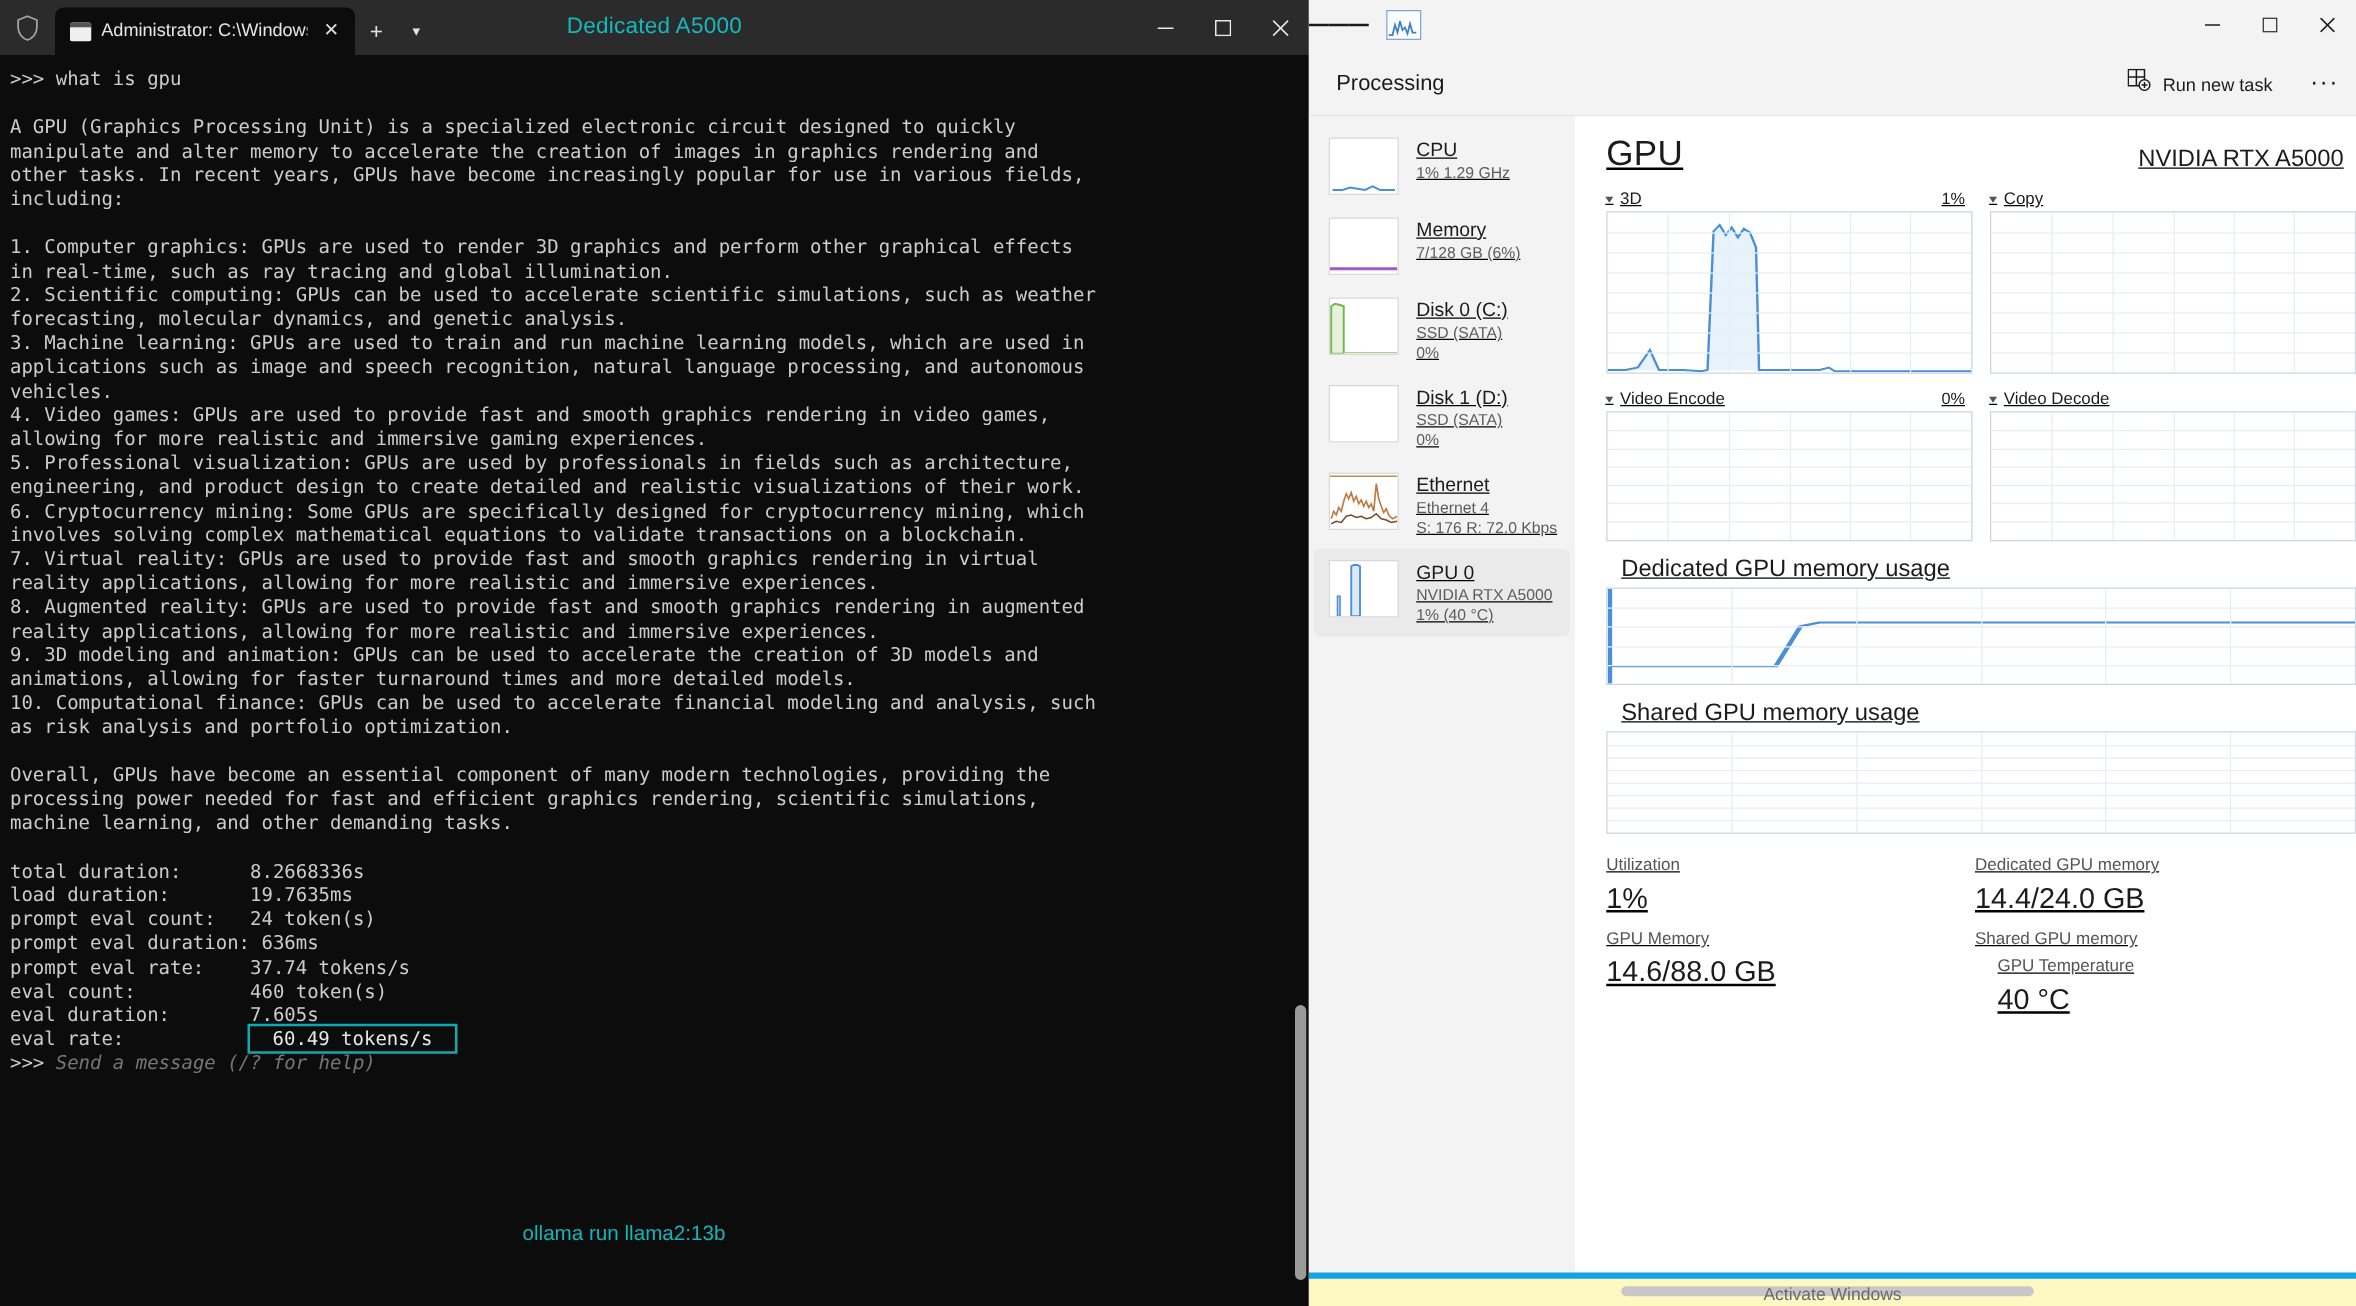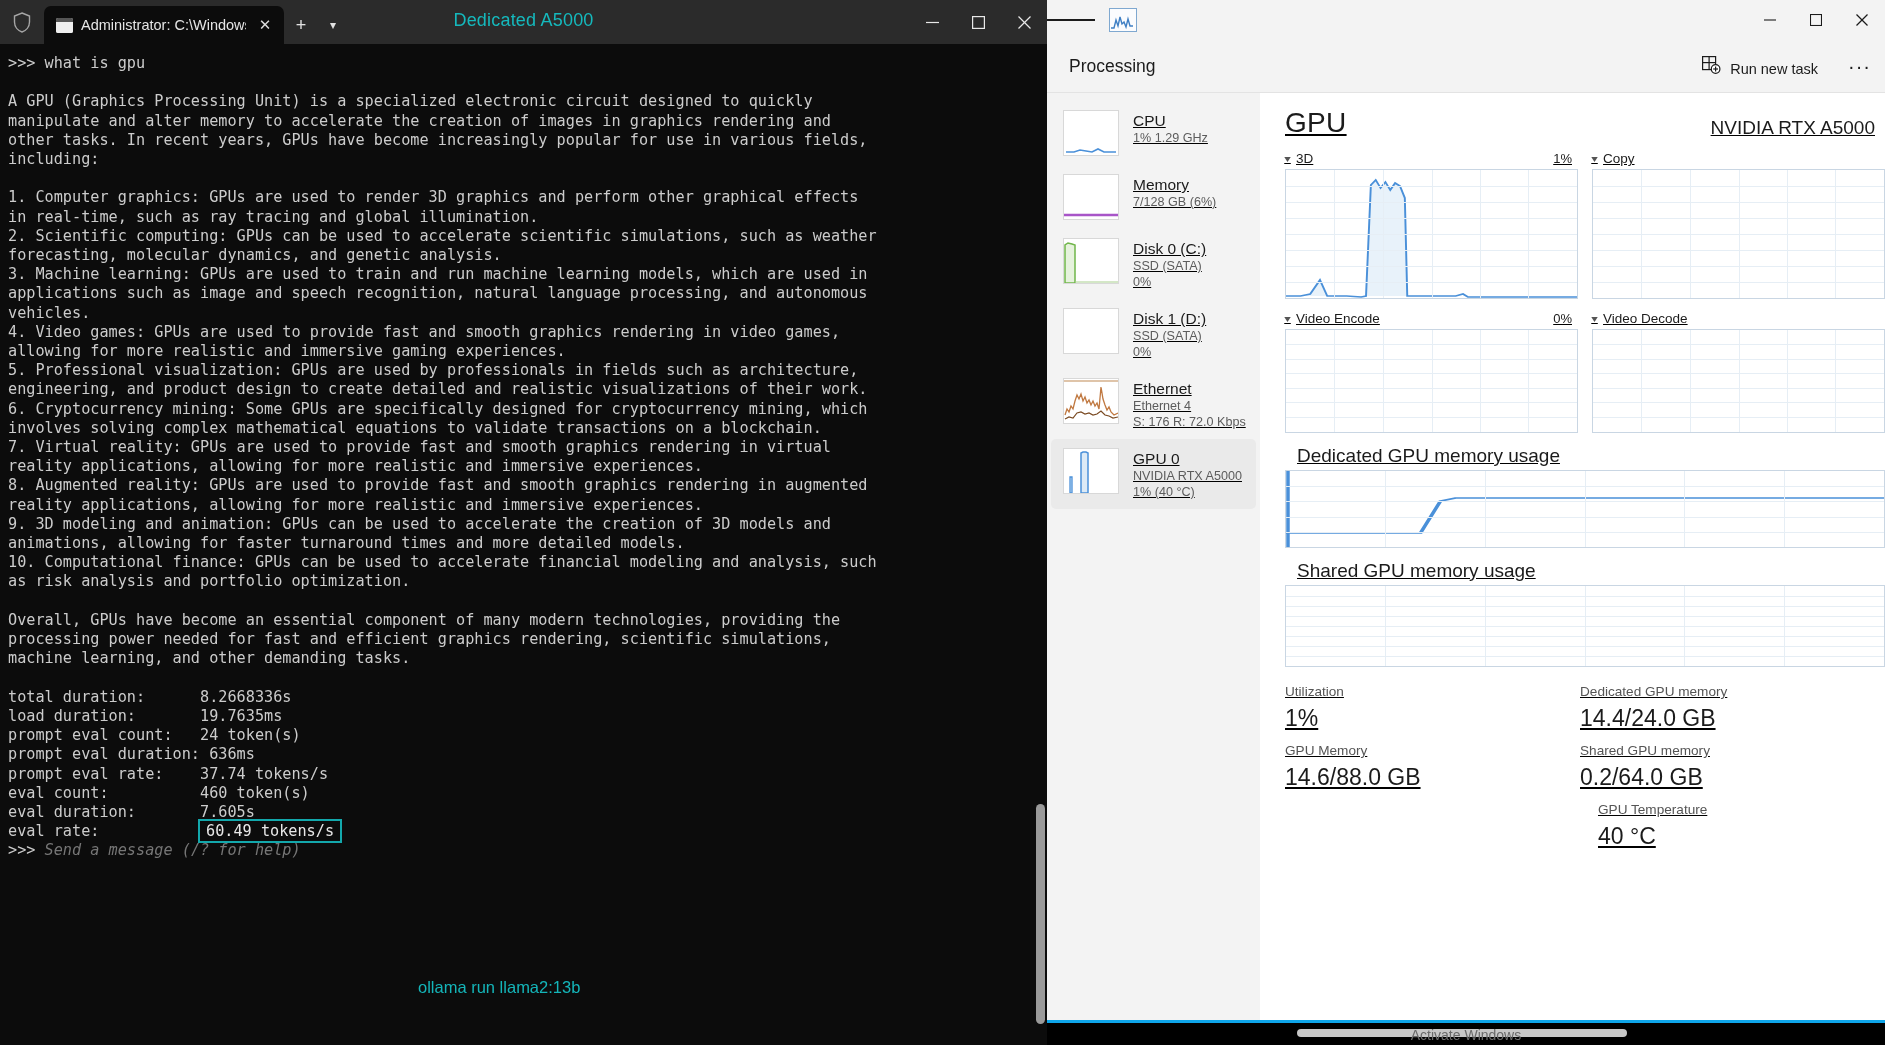"0.2/64.0 GB" div.stat-val { html: <div>0.2/64.0 GB</div> -> none }
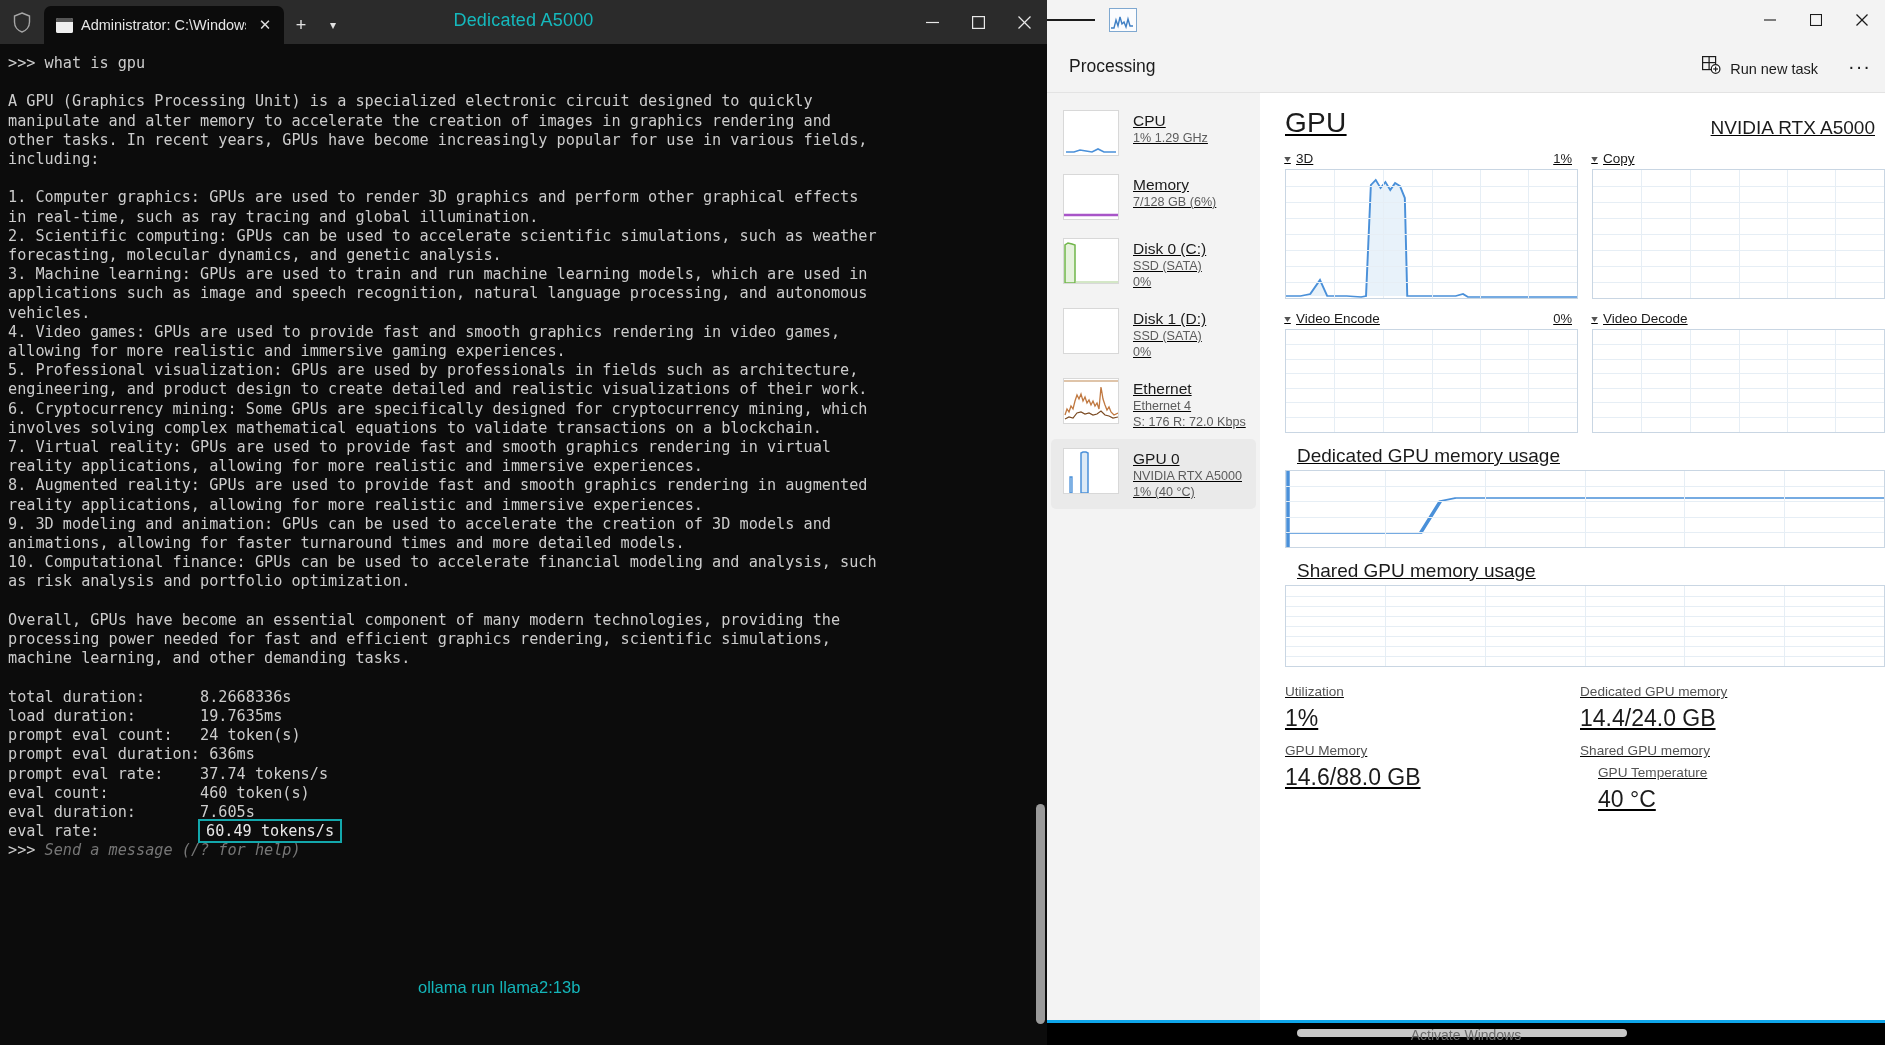"60.49 tokens/s" .term-body .hl { padding: 1px 6px -> 1px 18px }
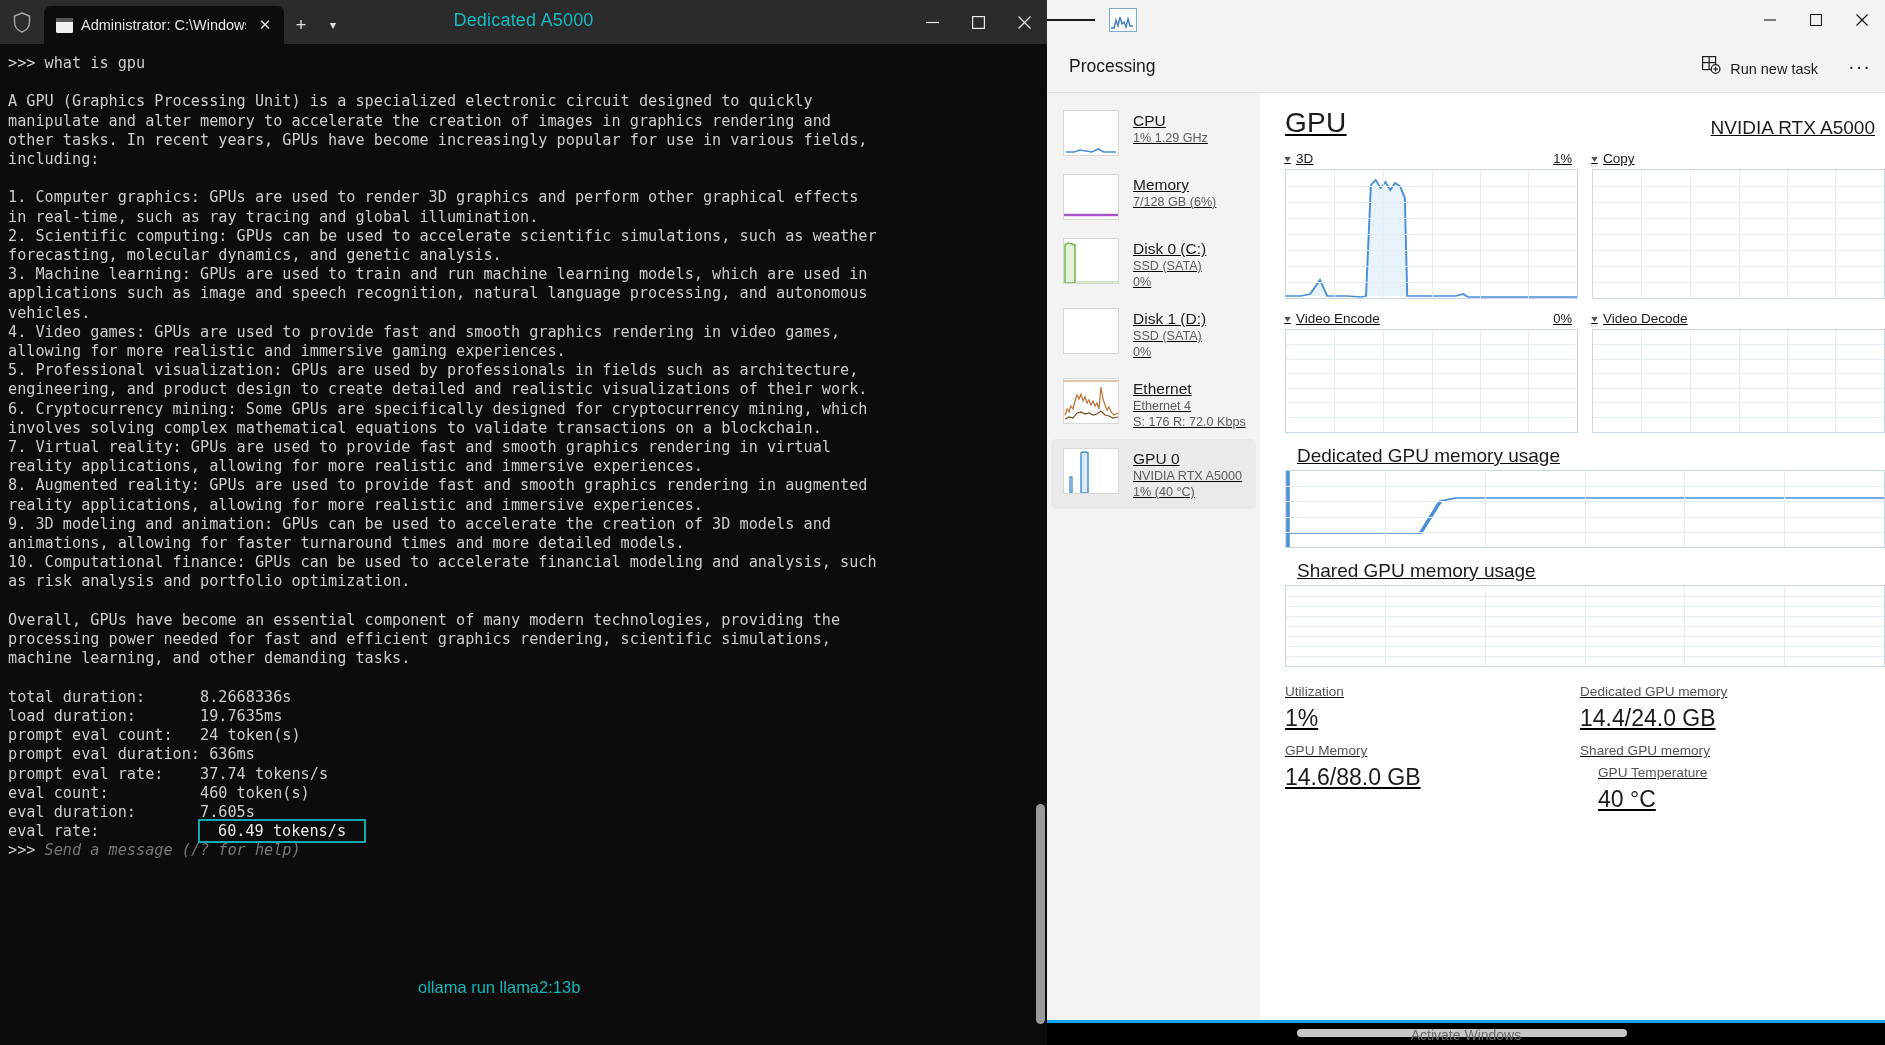"Activate Windows" .tm-bottombar { background: #000000 -> #fef9c3; border-top: 3px solid #0ea5e9 -> 5px solid #0ea5e9 }
